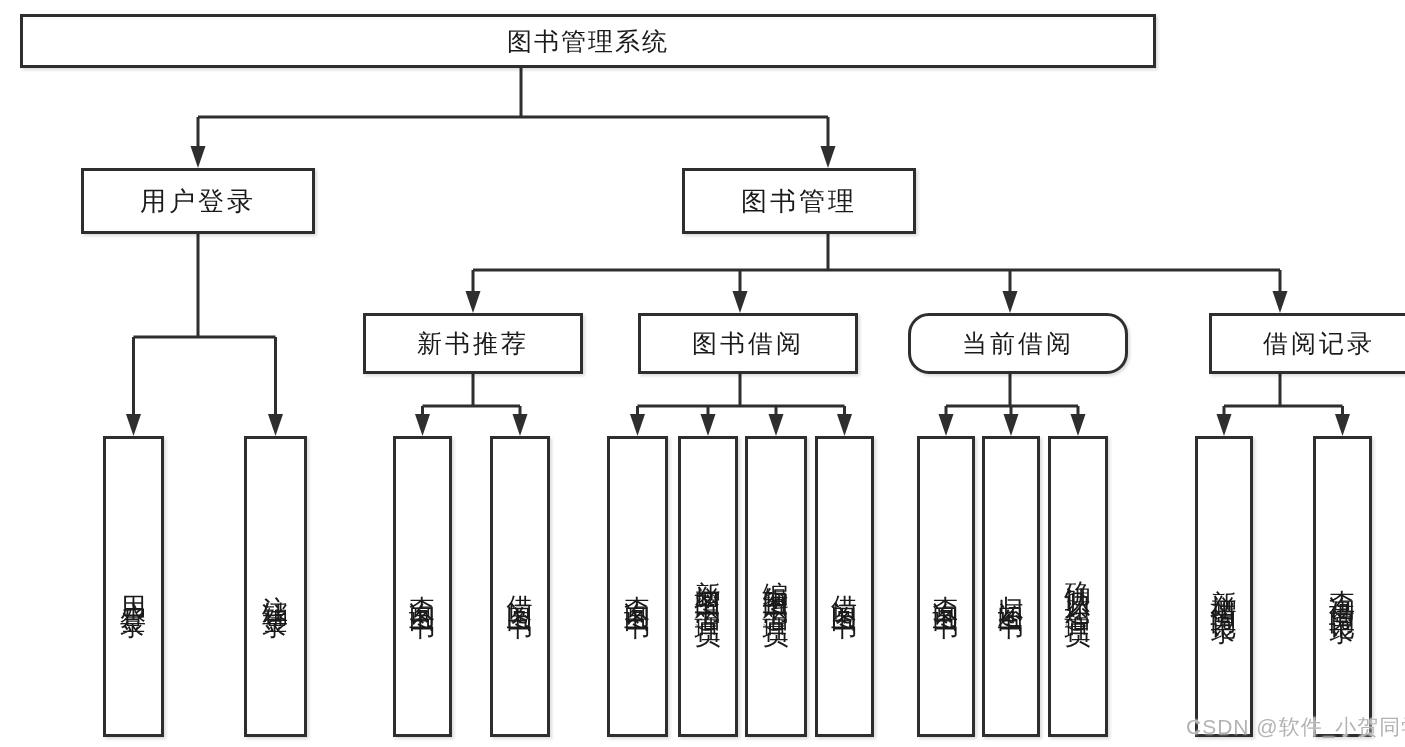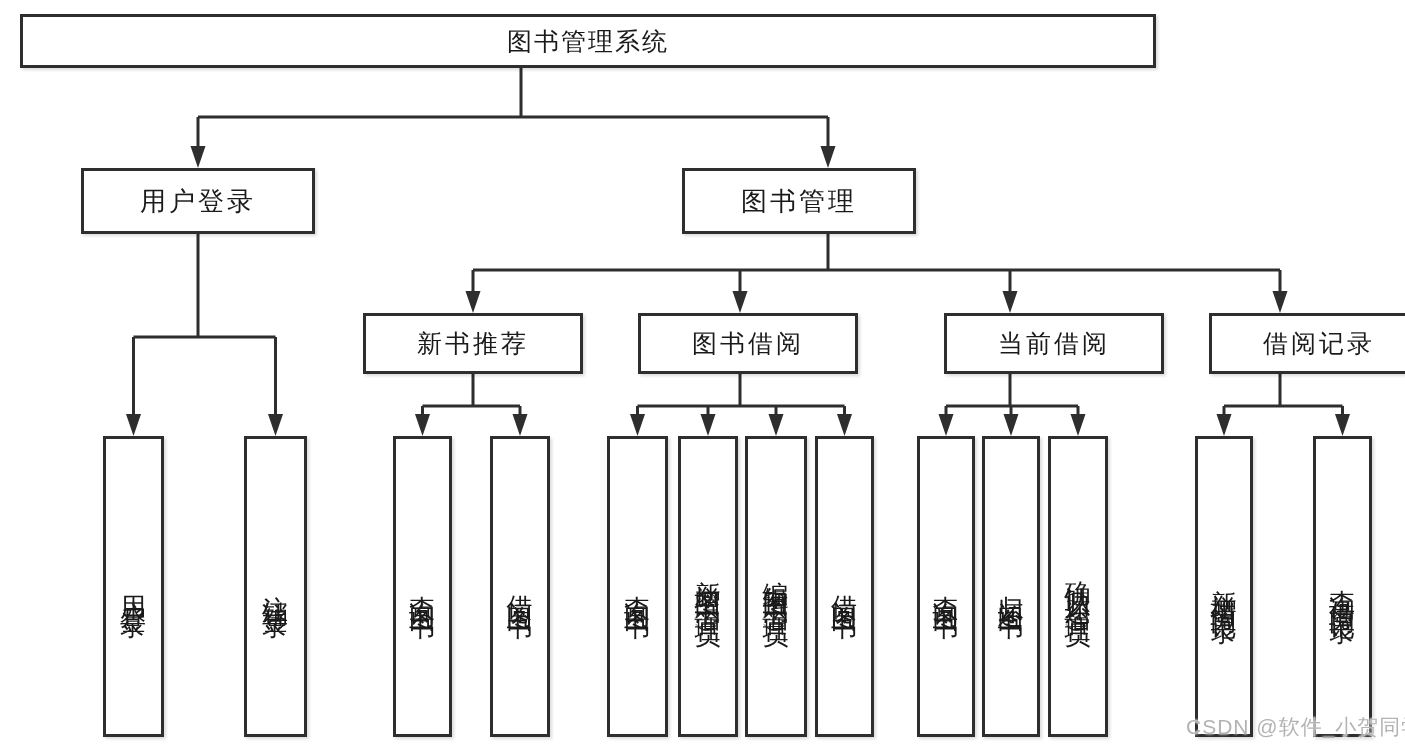"当前借阅" div.box { border-radius: none -> 21px; left: 944px -> 908px }
